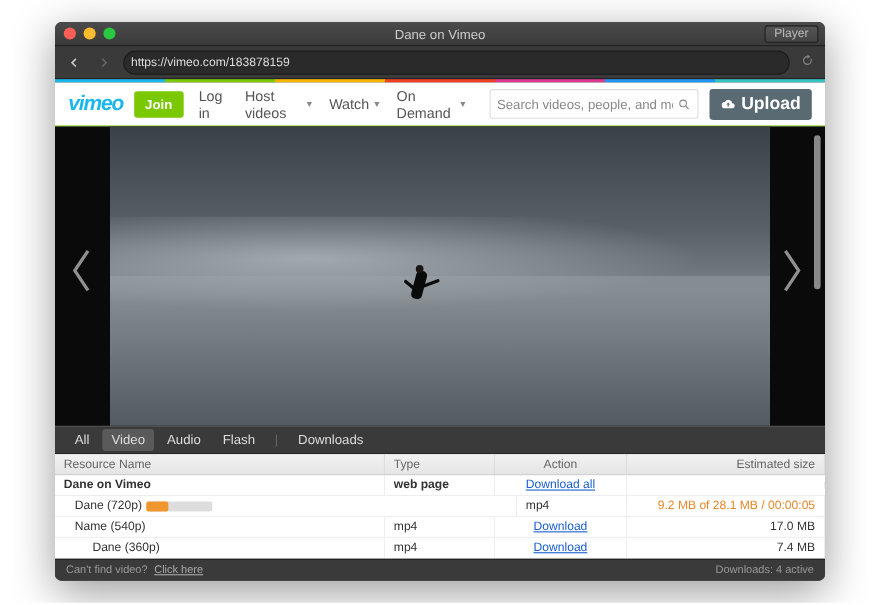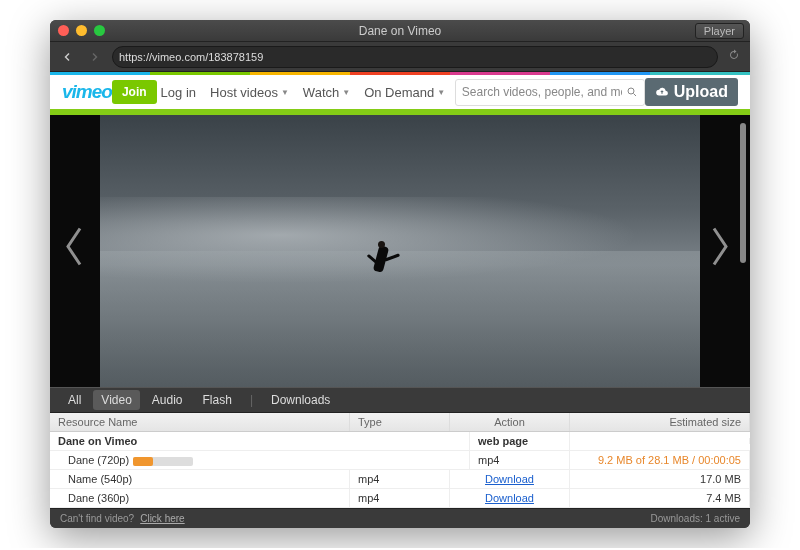"vimeo" .vimeo-bar { border-bottom: 6px solid #84cc16 -> 1px solid #84cc16; gap: none -> 10px }
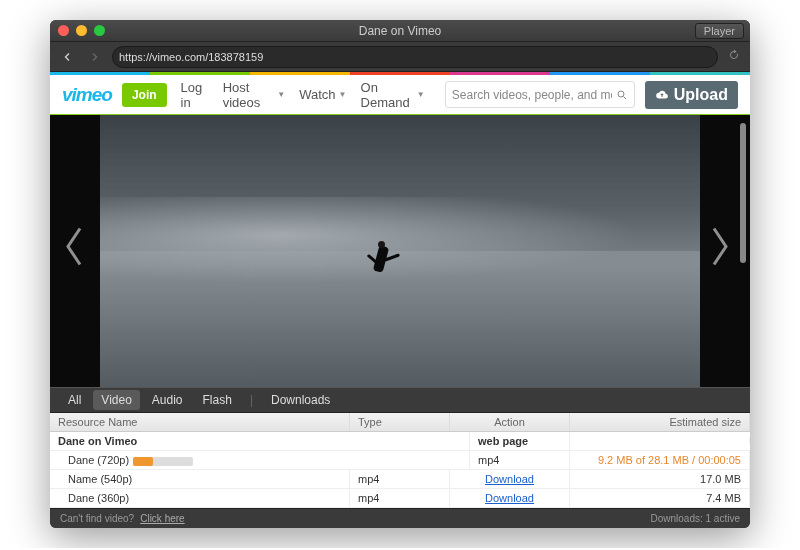"Download all" div.cell { html: none -> <div><span>Download all</span></div> }
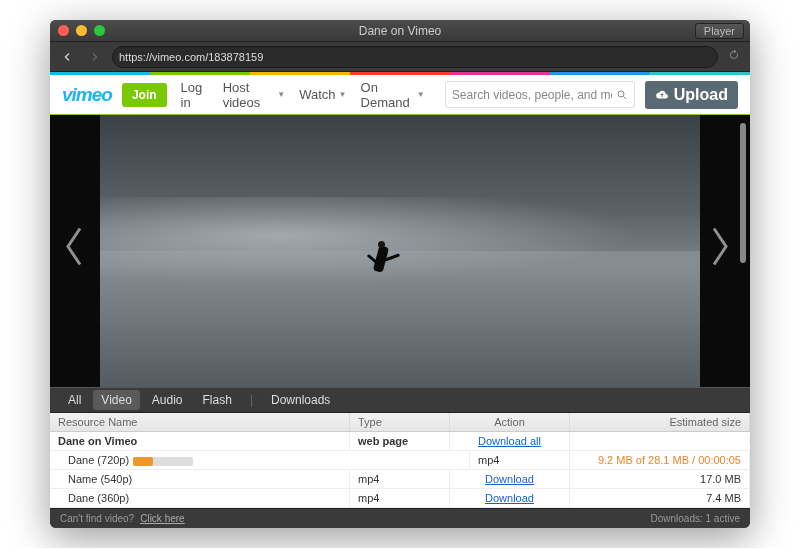"Dane (360p)" div.cell { margin-left: none -> 16px }
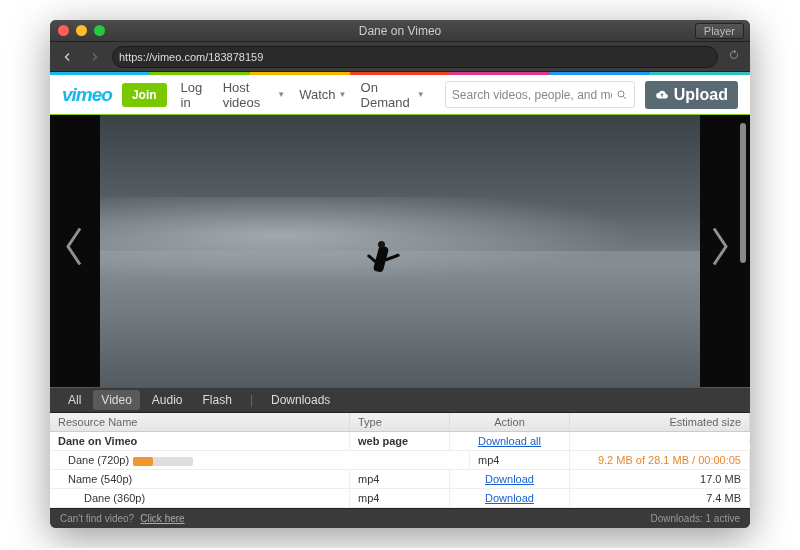"Downloads: 1 active" span { text: 1 -> 4 }
